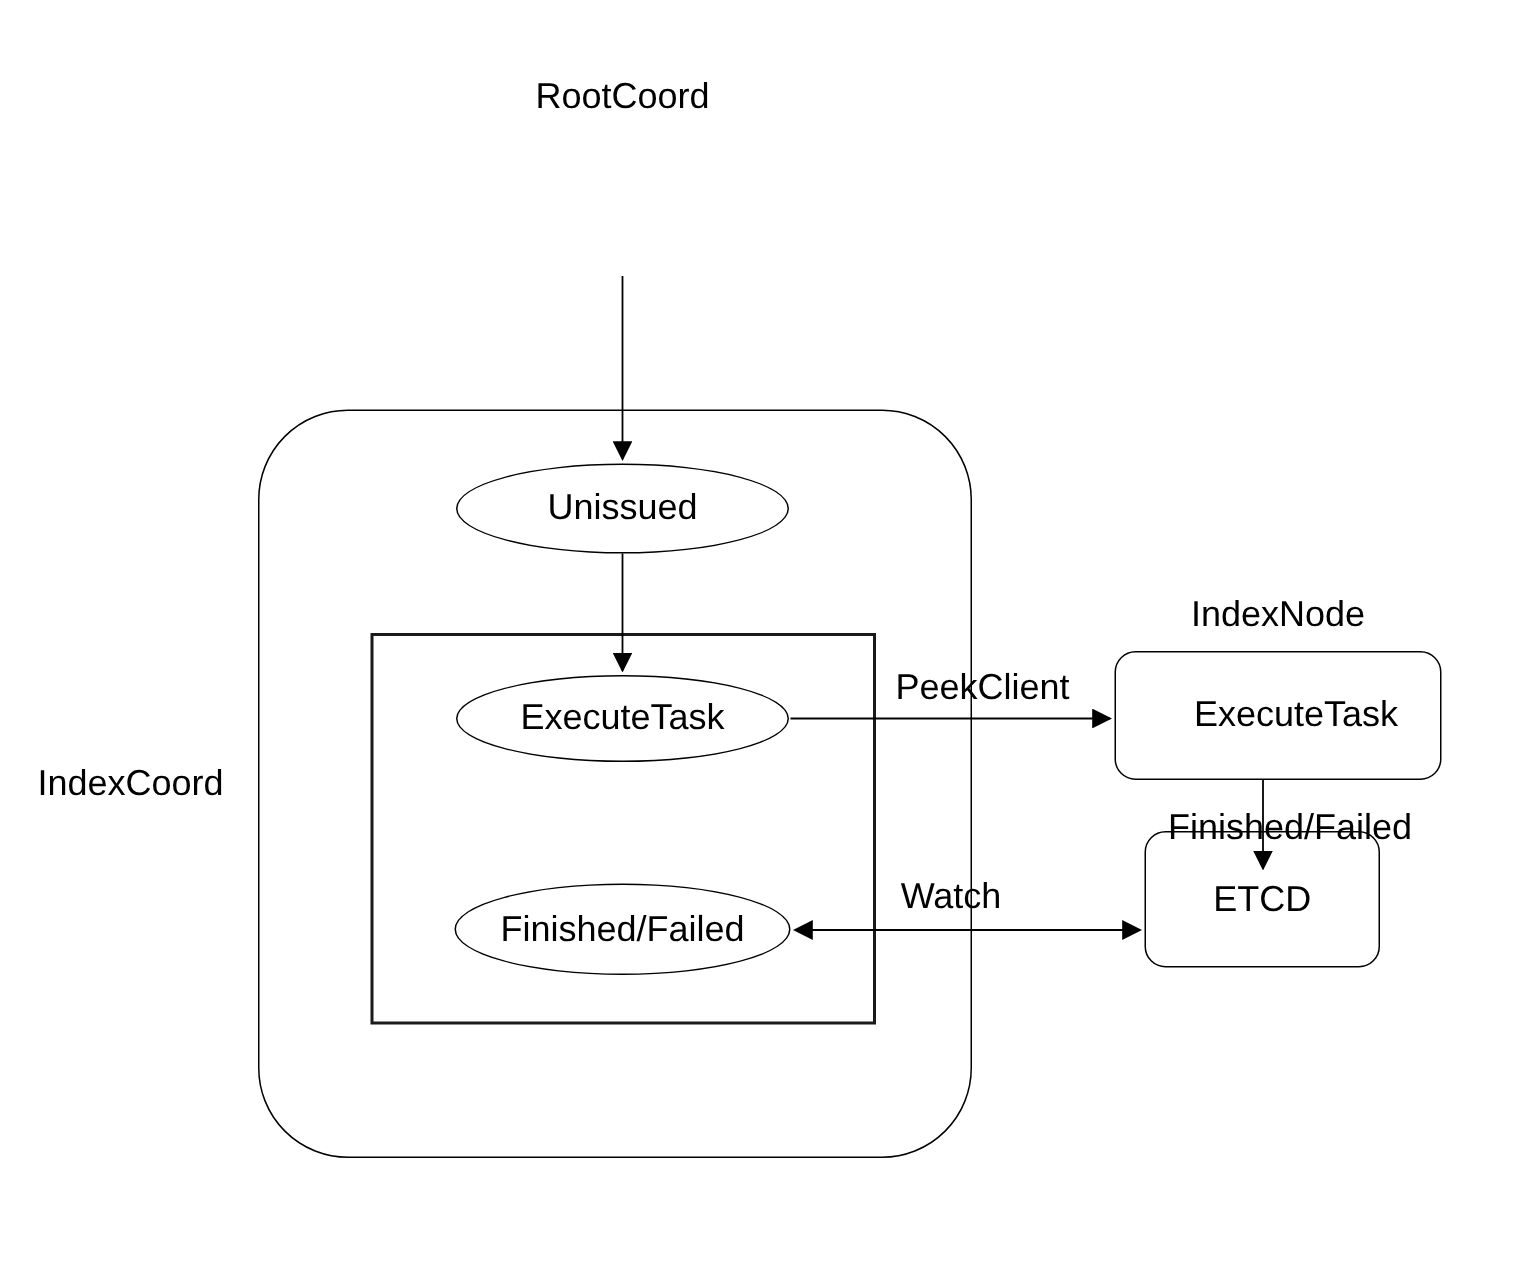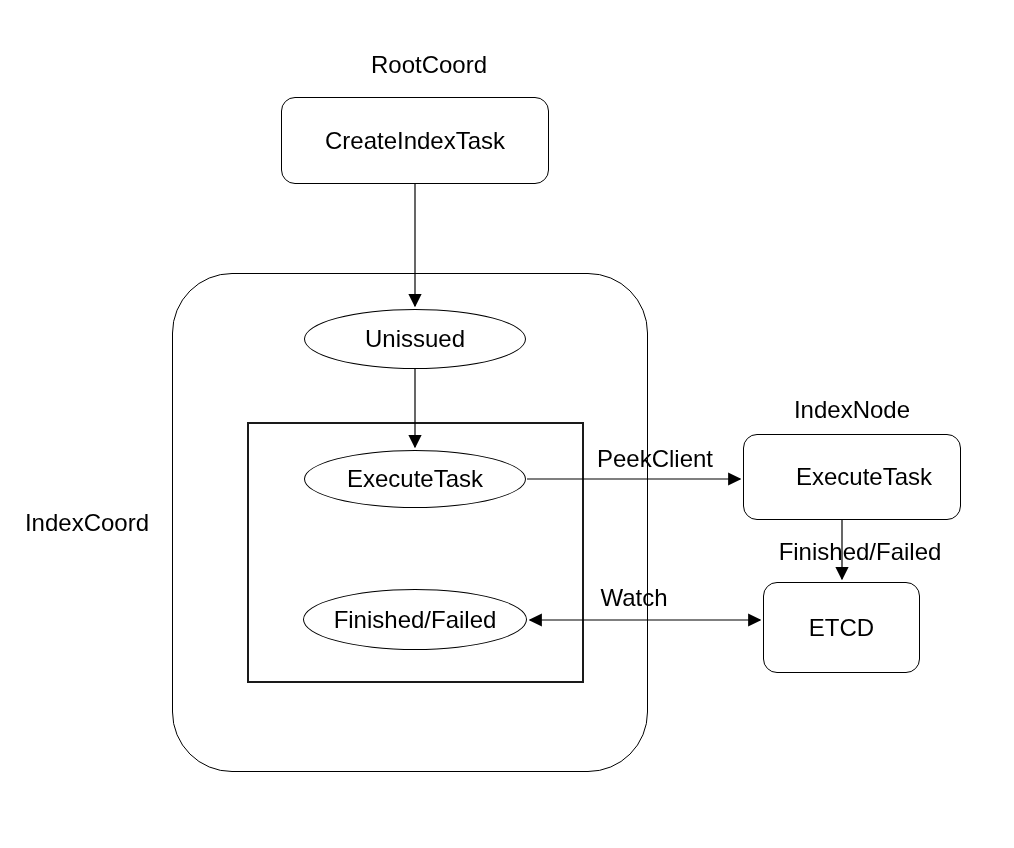"RootCoord" div.lbl { left: 295px -> 281px }
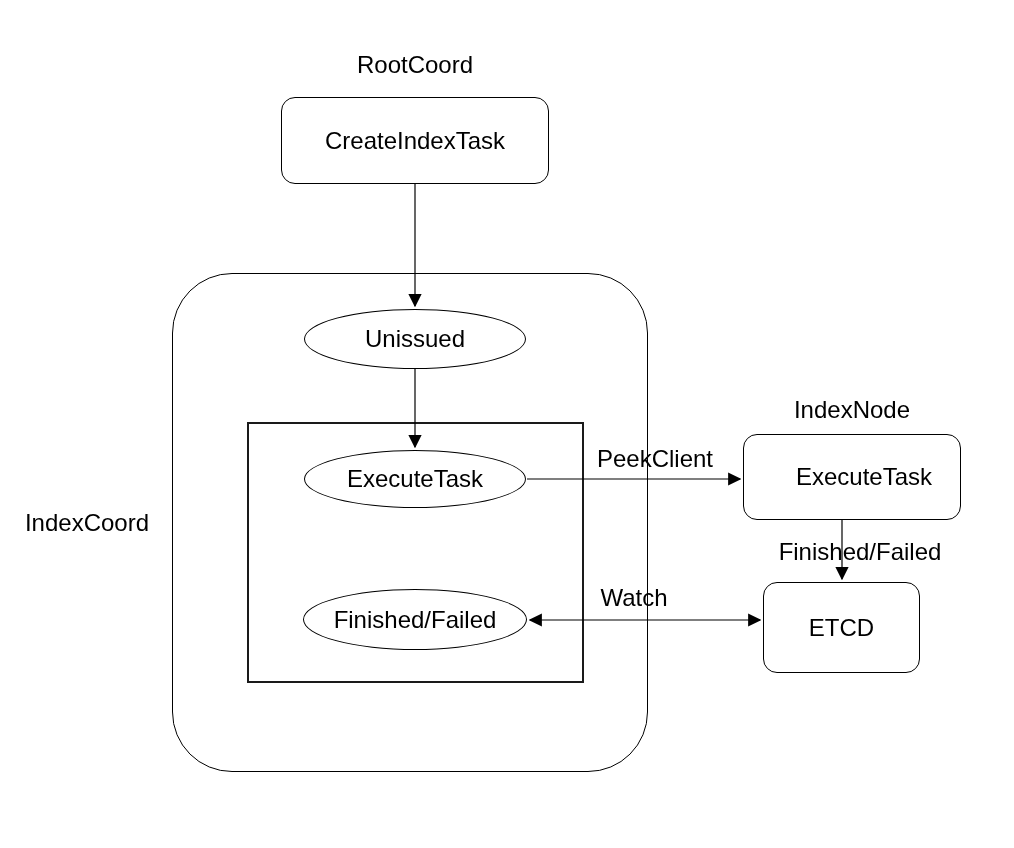"CreateIndexTask" div.node { html: <div> <span>CreateIndexTask</span> </div> -> none }
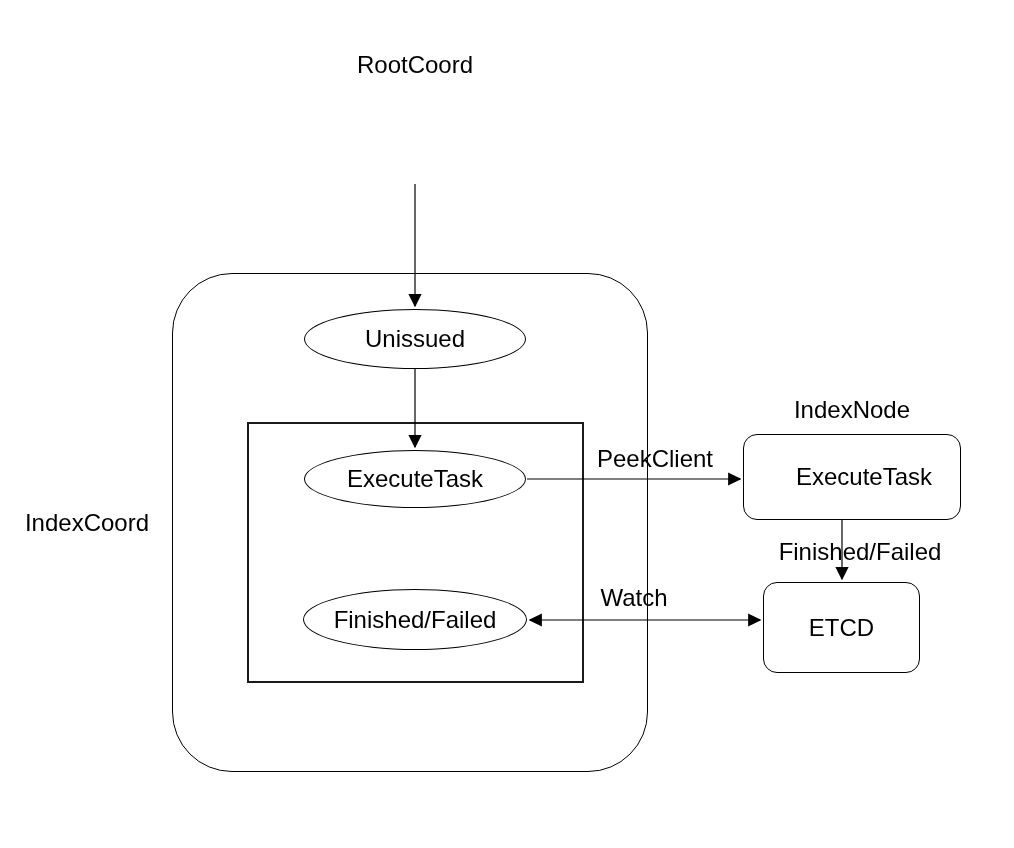"ETCD" div.node { top: 582px -> 554px }
